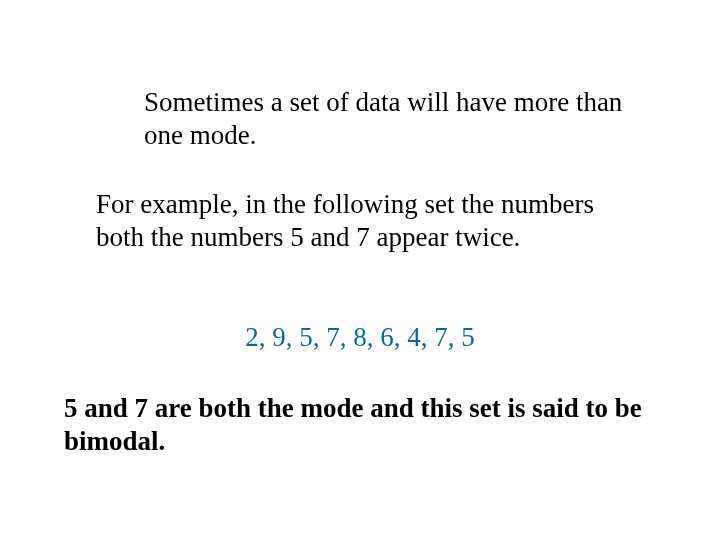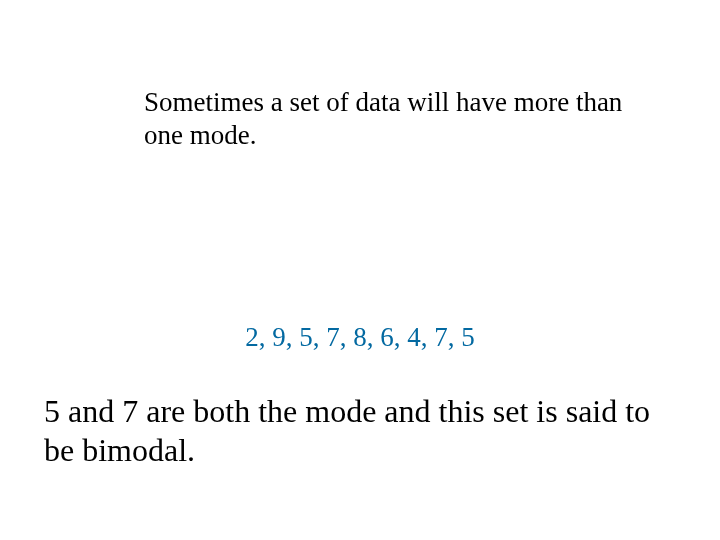"For example, in the following" div.para2 { html: none -> <div>For example, in the following set the numbers both the numbers 5 and 7 appear twice.</div> }
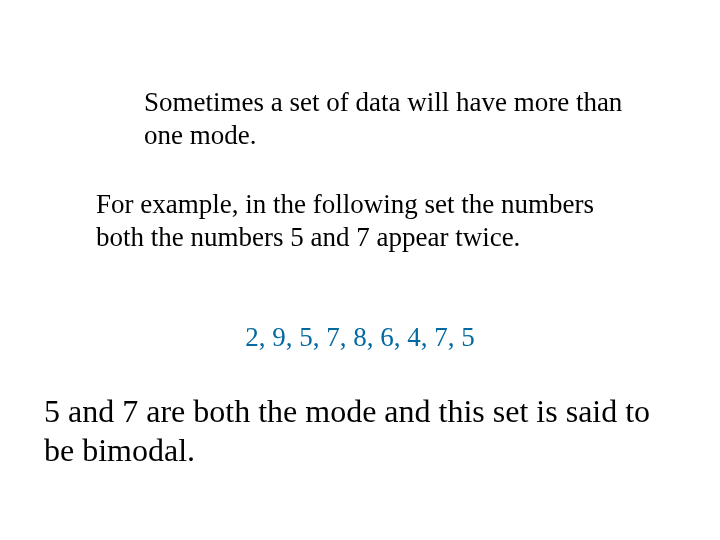"5 and 7 are both" .para3 { font-size: 32px -> 27px; font-weight: none -> bold; left: 44px -> 64px }
